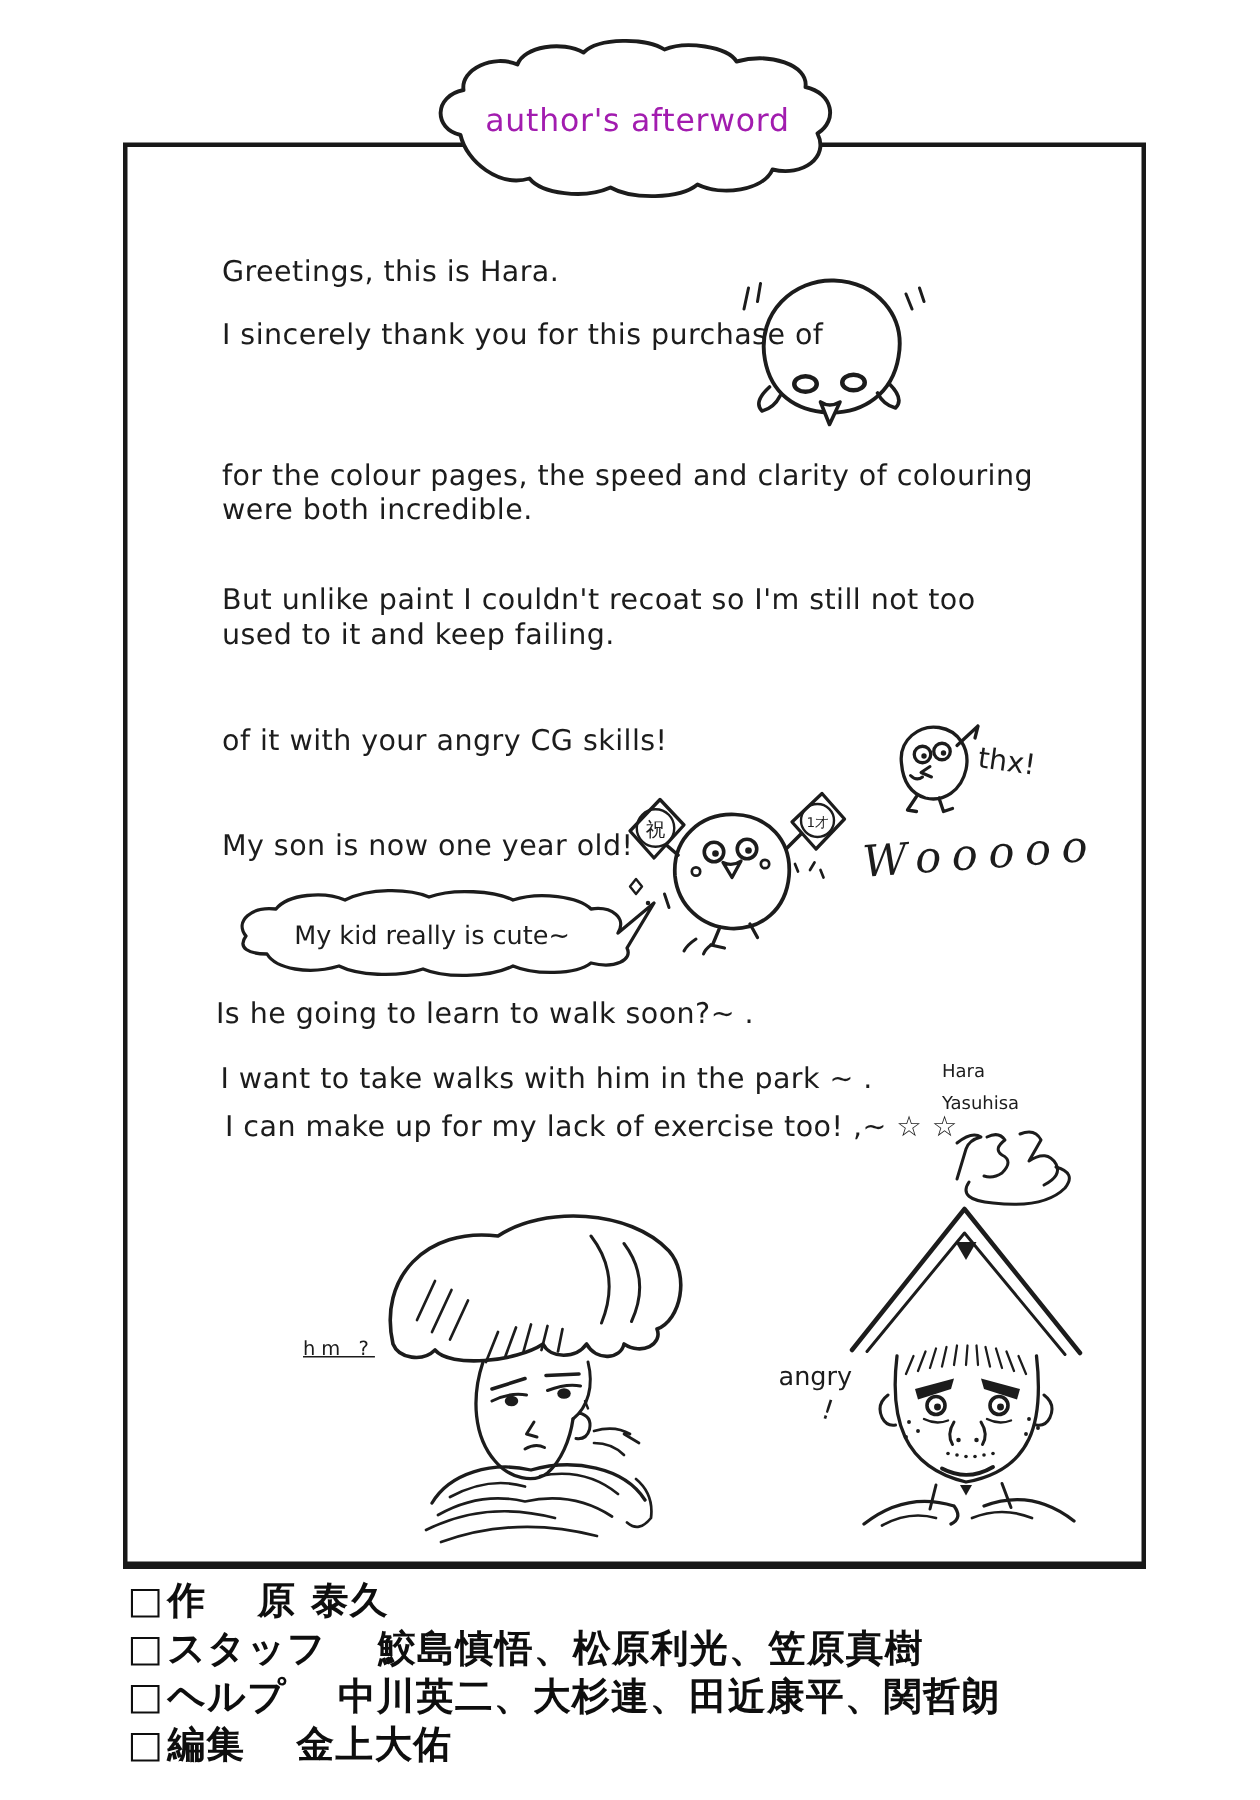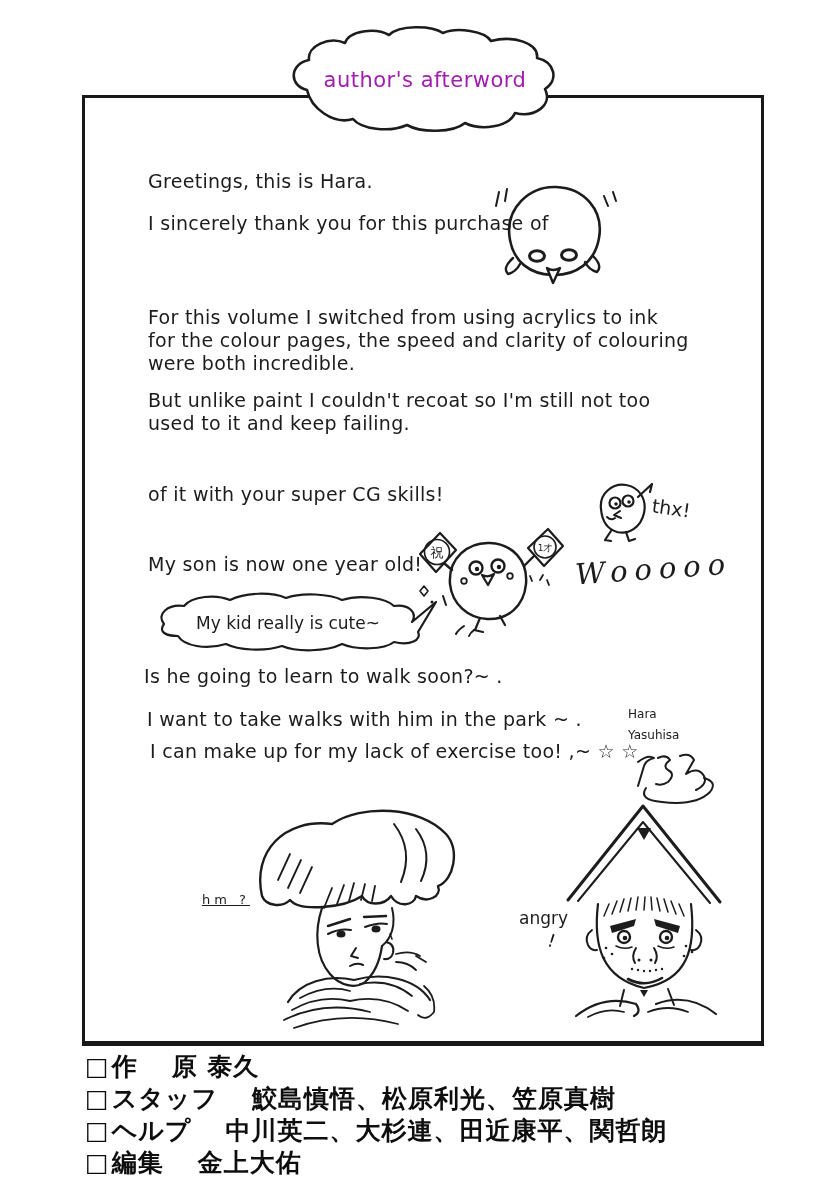"For this volume I switched" div { html: <div>For this volume I switched from using acrylics to ink</div> -> none }
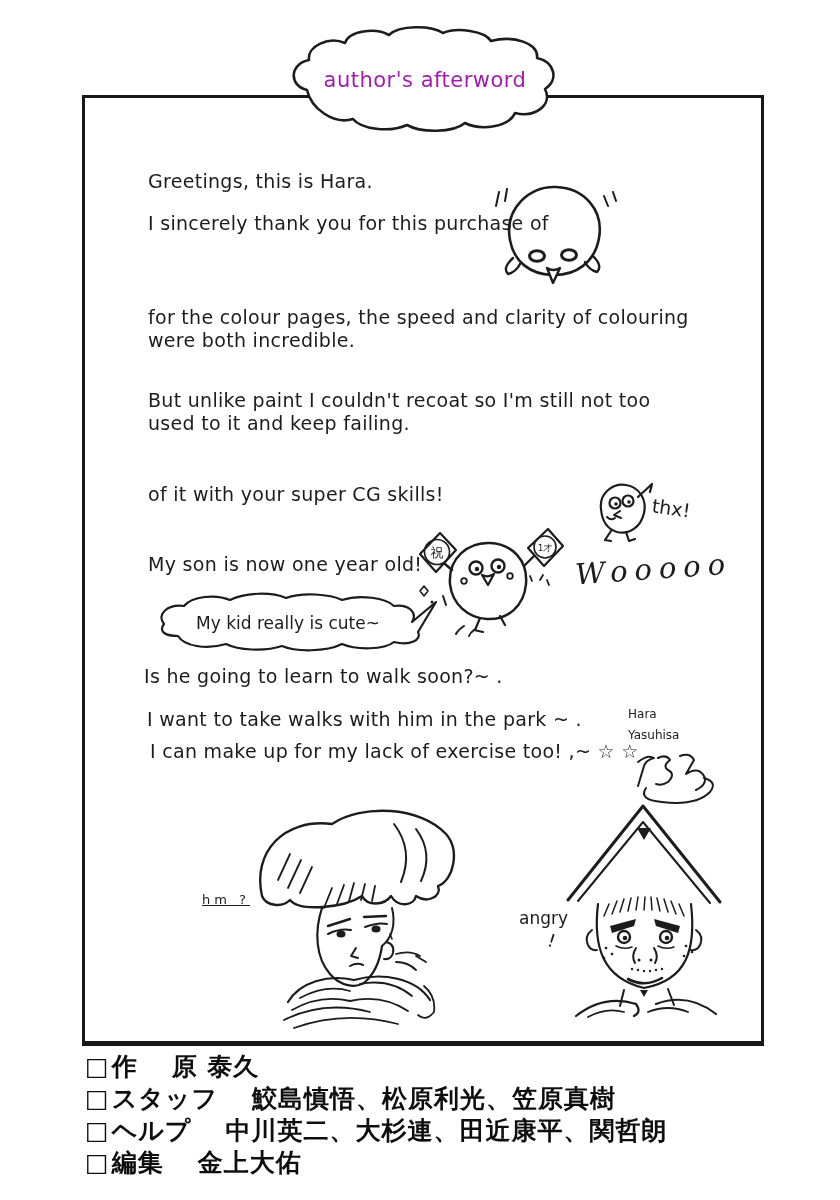"of it with your super" div { text: super -> angry }
